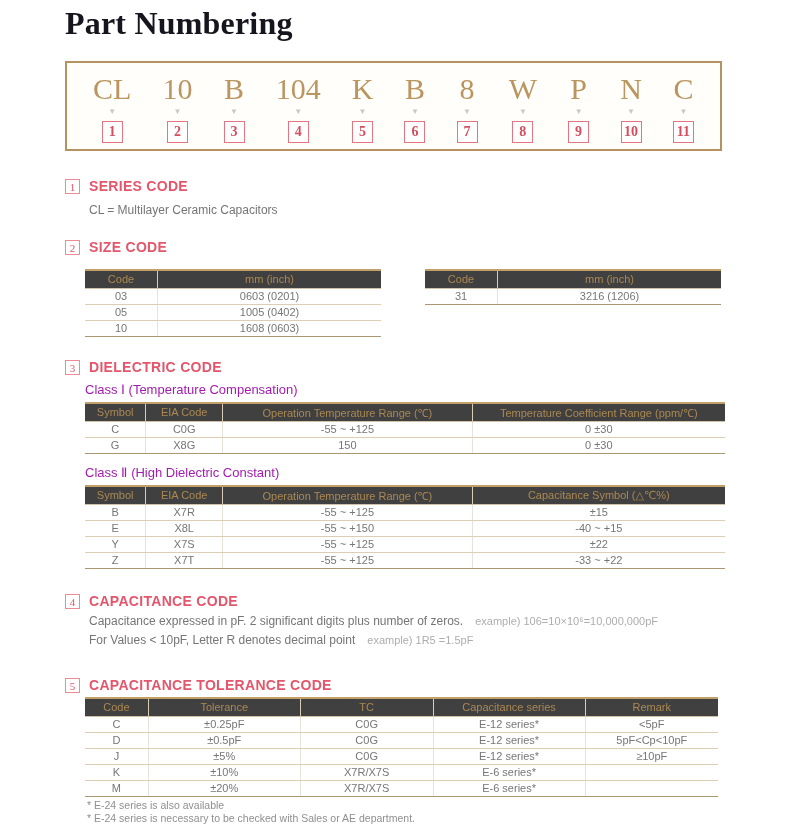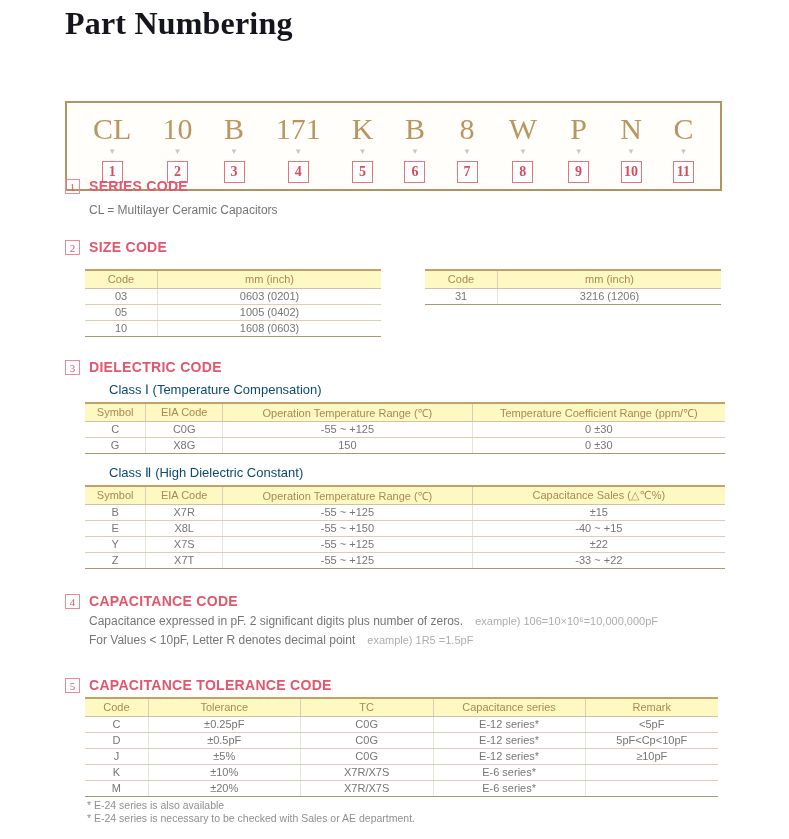"CL" .pn-box { margin-top: 40px -> none }
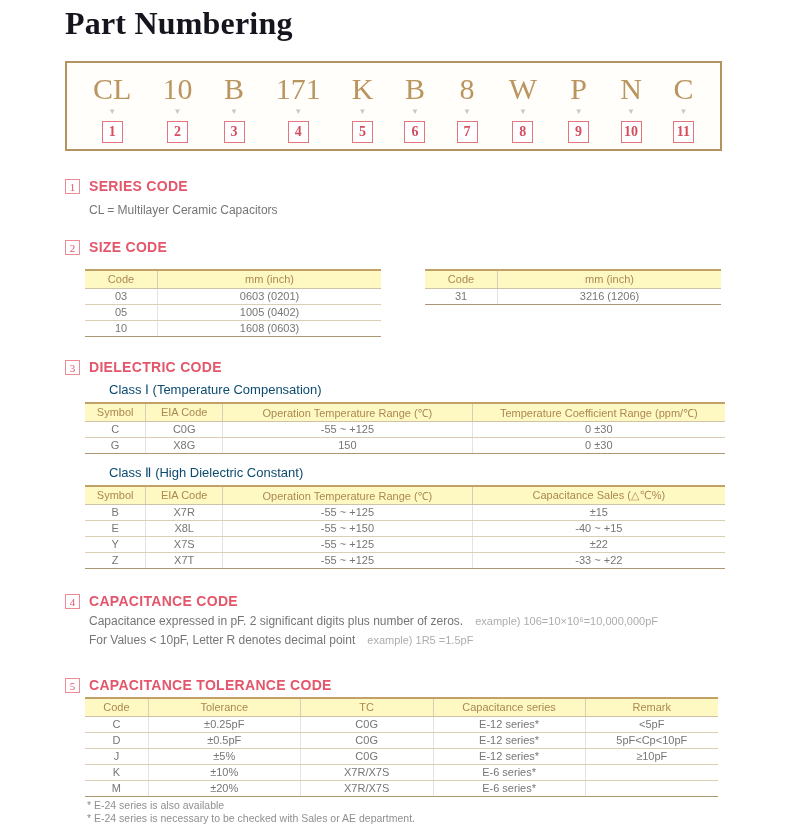"171" div.seg-code { text: 171 -> 104 }
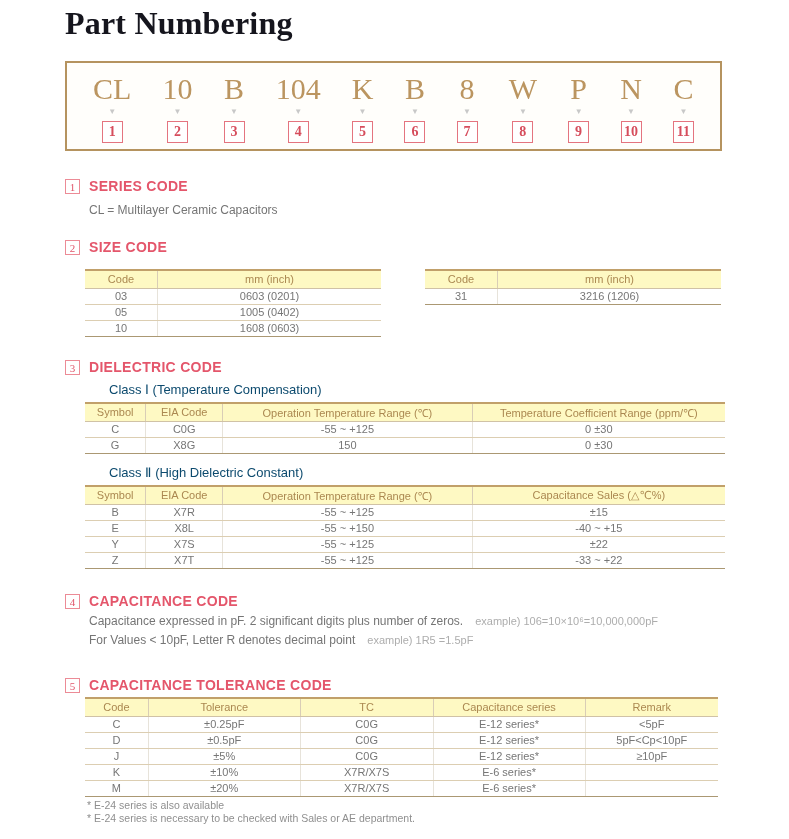"Code" th { background: #fef9c3 -> #404040 }
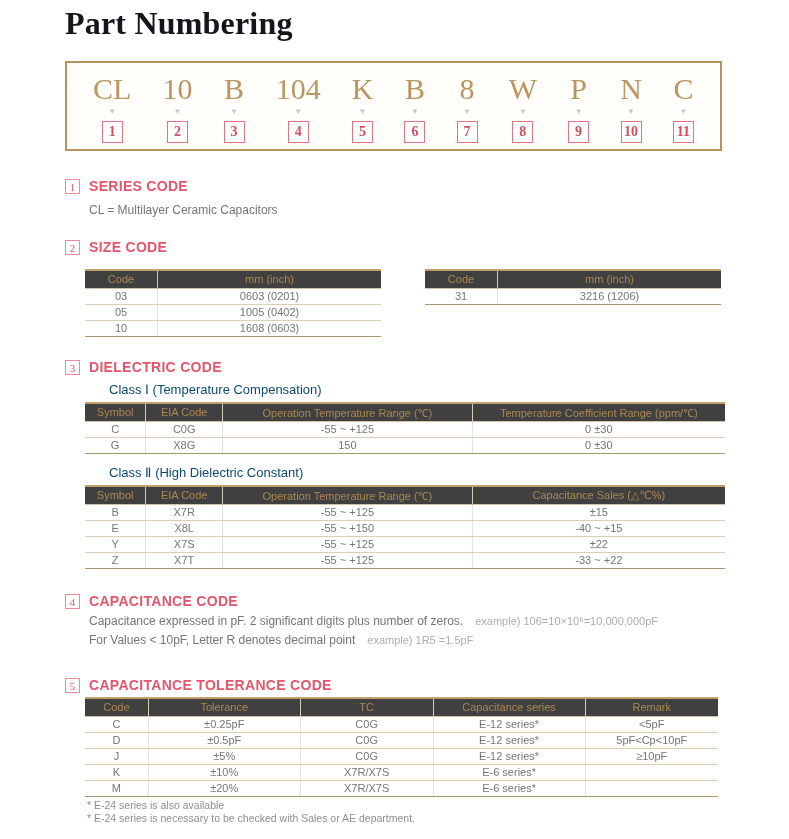"Class Ⅰ (Temperature Compensation)" .class-label { color: #0c4a6e -> #a21caf; margin-left: 24px -> none }
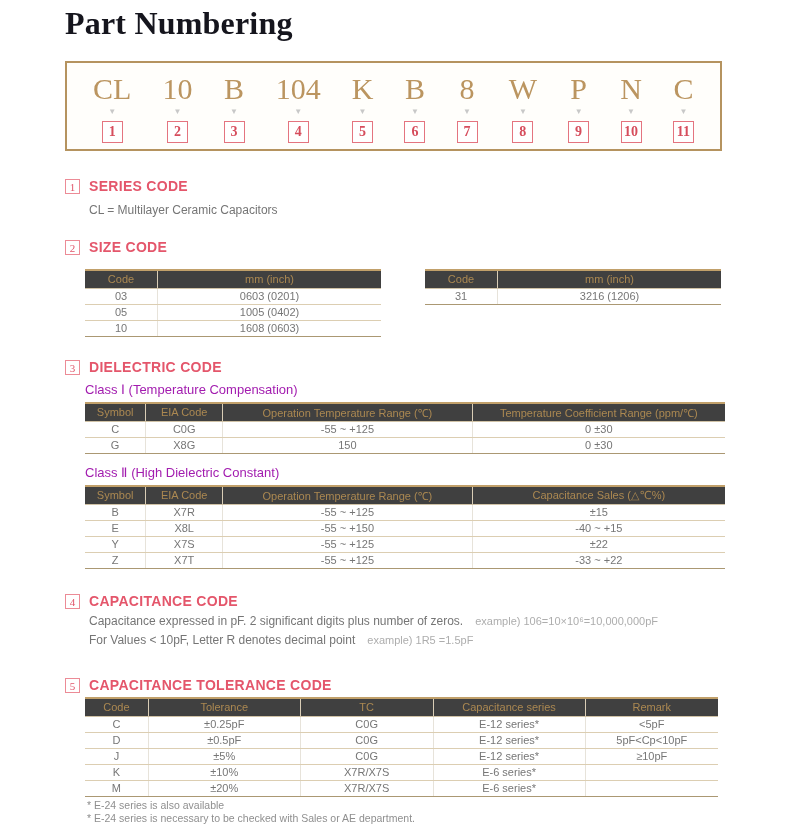"Capacitance Sales (△℃%)" th { text: Sales -> Symbol }
